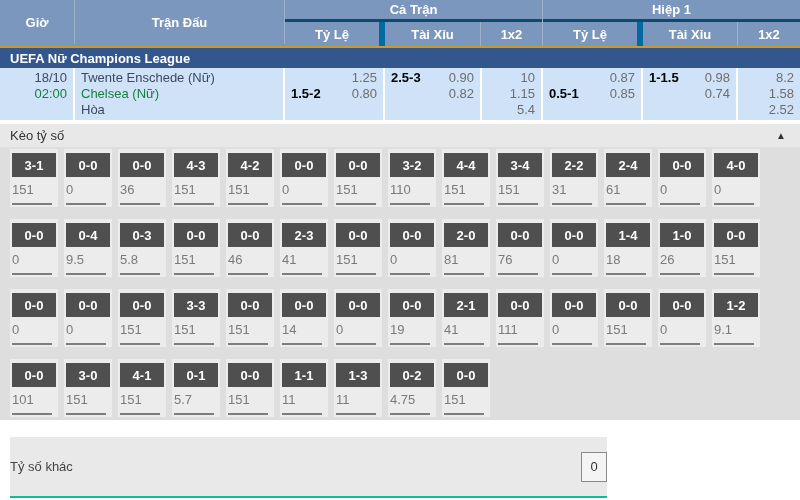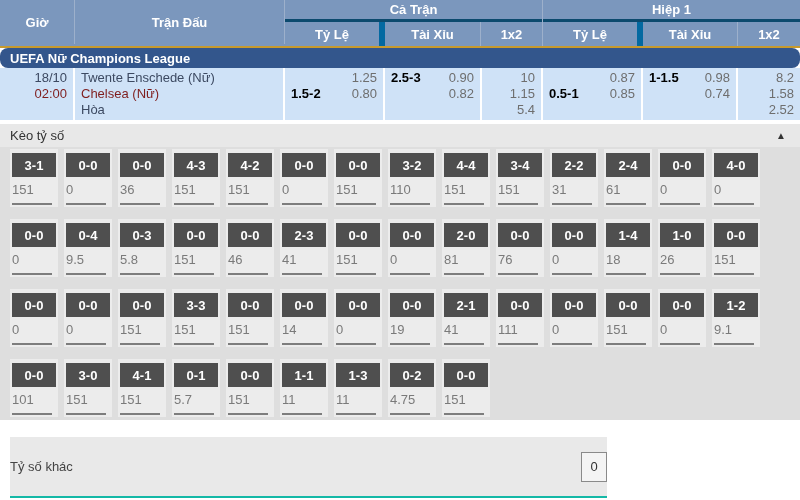"UEFA Nữ Champions League" .league-bar { border-radius: 8px -> none }
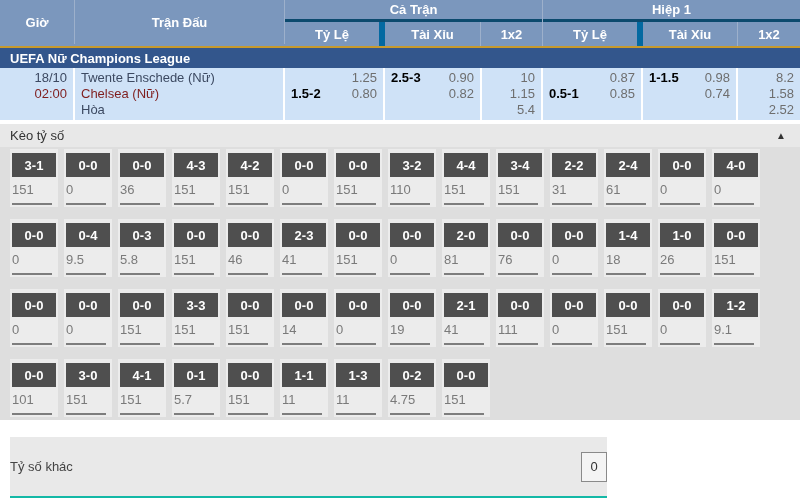"02:00" .t-red { color: #7f1d1d -> #15803d }
